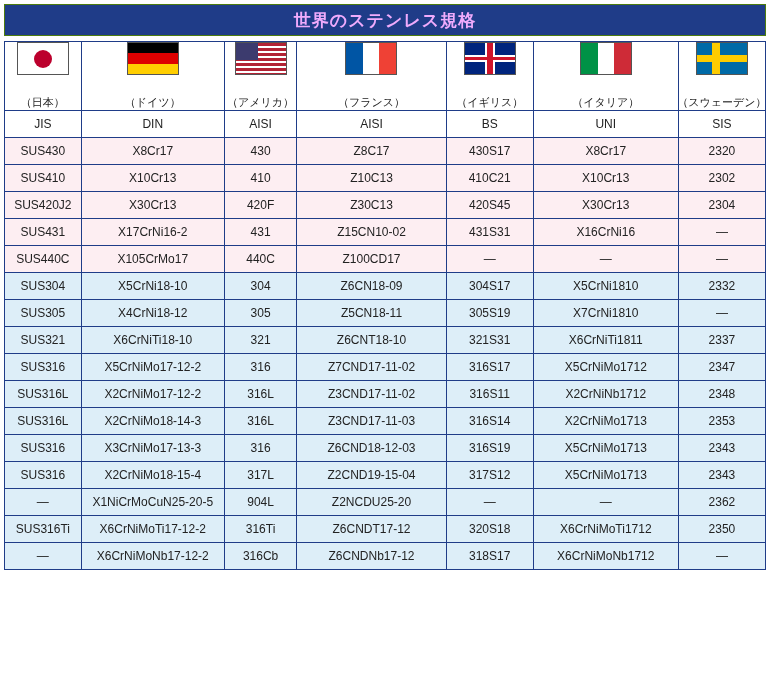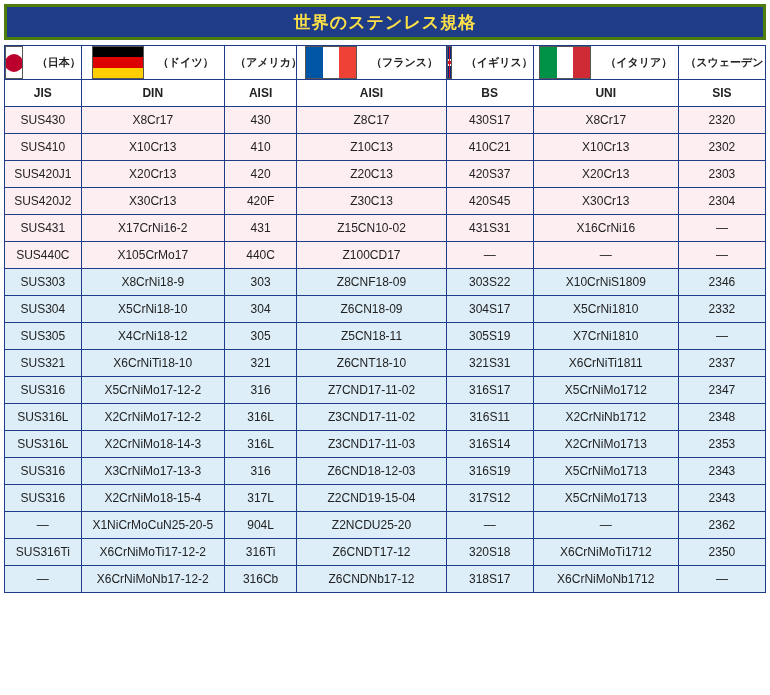"世界のステンレス規格" .title-bar { border: 3px solid #4d7c0f -> 1px solid #4d7c0f; color: #fde047 -> #f0abfc }
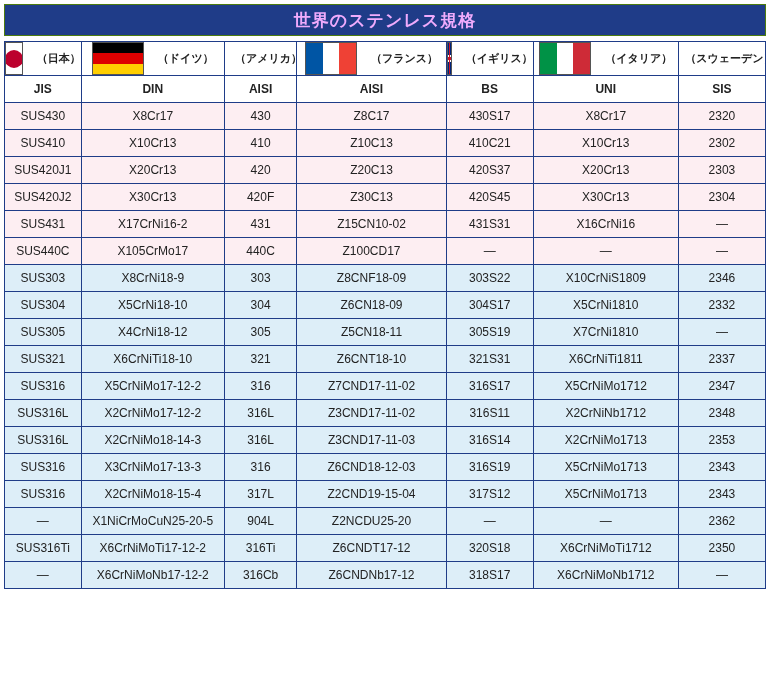"（日本）" .flag-wrap { flex-direction: row -> column; font-weight: bold -> none; gap: 14px -> 20px }
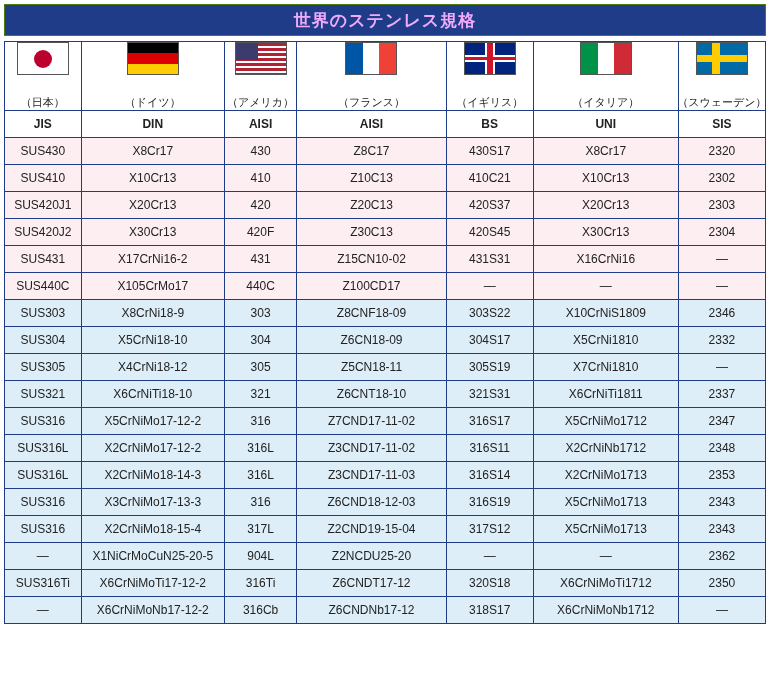"JIS" .stdrow.hdr td { font-weight: bold -> normal }
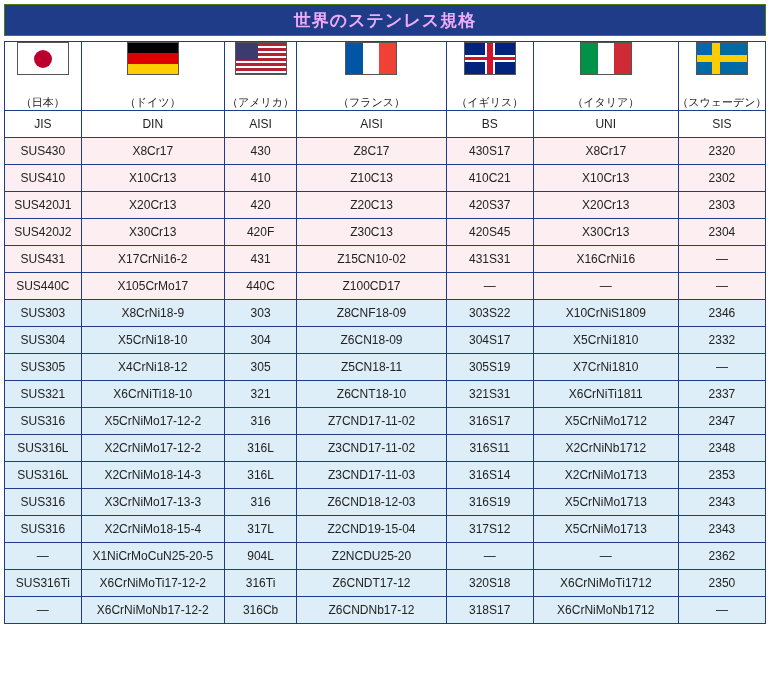"SUS420J1" tr.stdrow { html: <tr> <td>SUS420J1</td> <td>X20Cr13</td> <td>420</td> <td>Z20C13</td> <td>420S37</td> <td>X20Cr13</td> <td>2303</td> </tr> -> none }
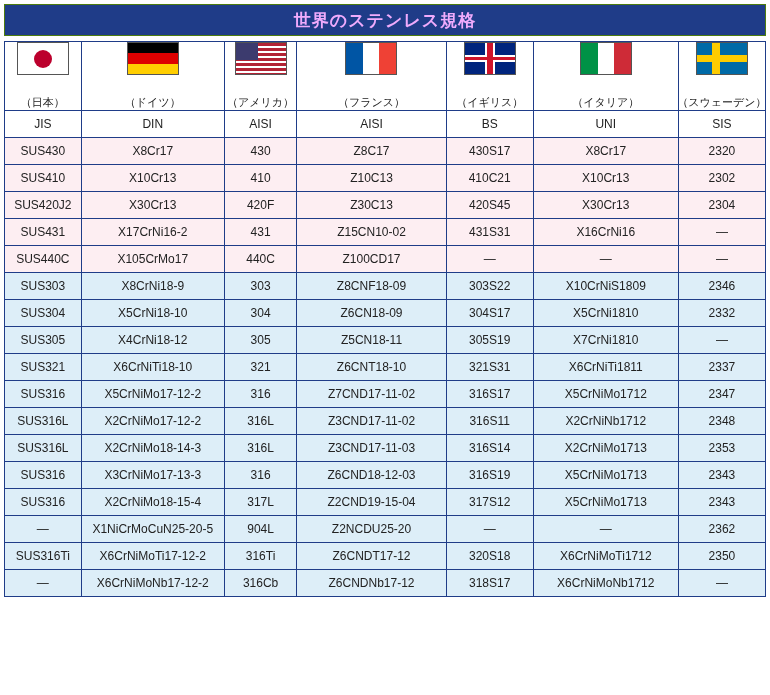"SUS303" tr.stdrow { html: <tr> <td>SUS303</td> <td>X8CrNi18-9</td> <td>303</td> <td>Z8CNF18-09</td> <td>303S22</td> <td>X10CrNiS1809</td> <td>2346</td> </tr> -> none }
